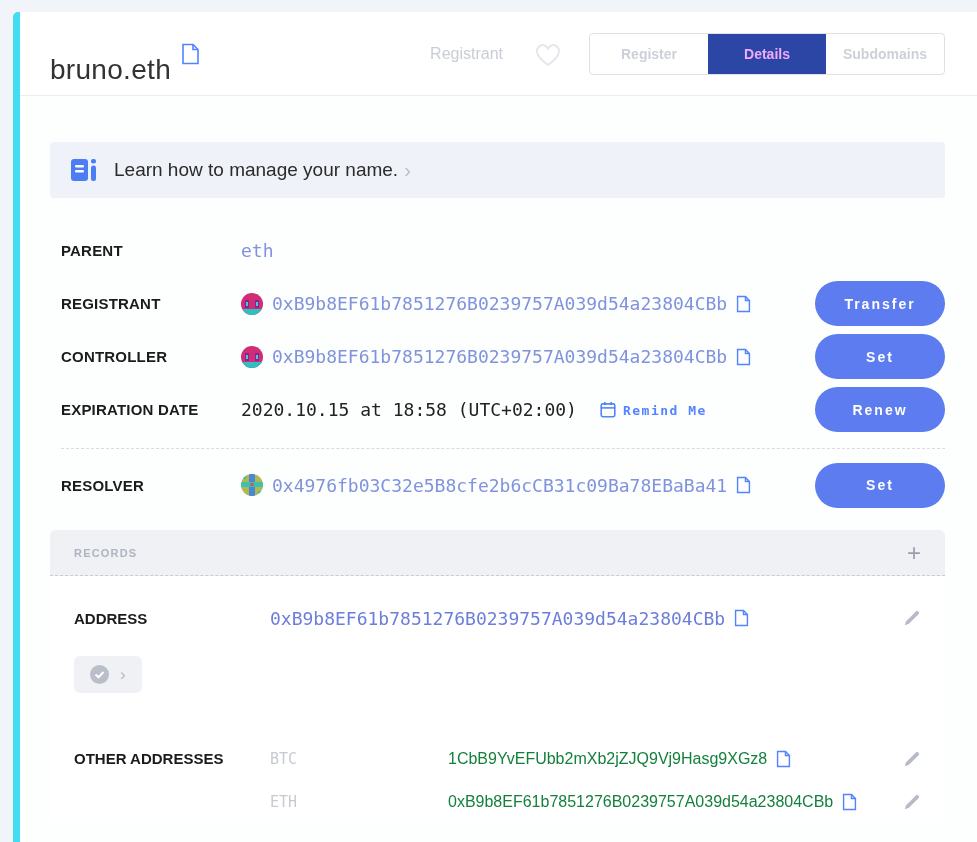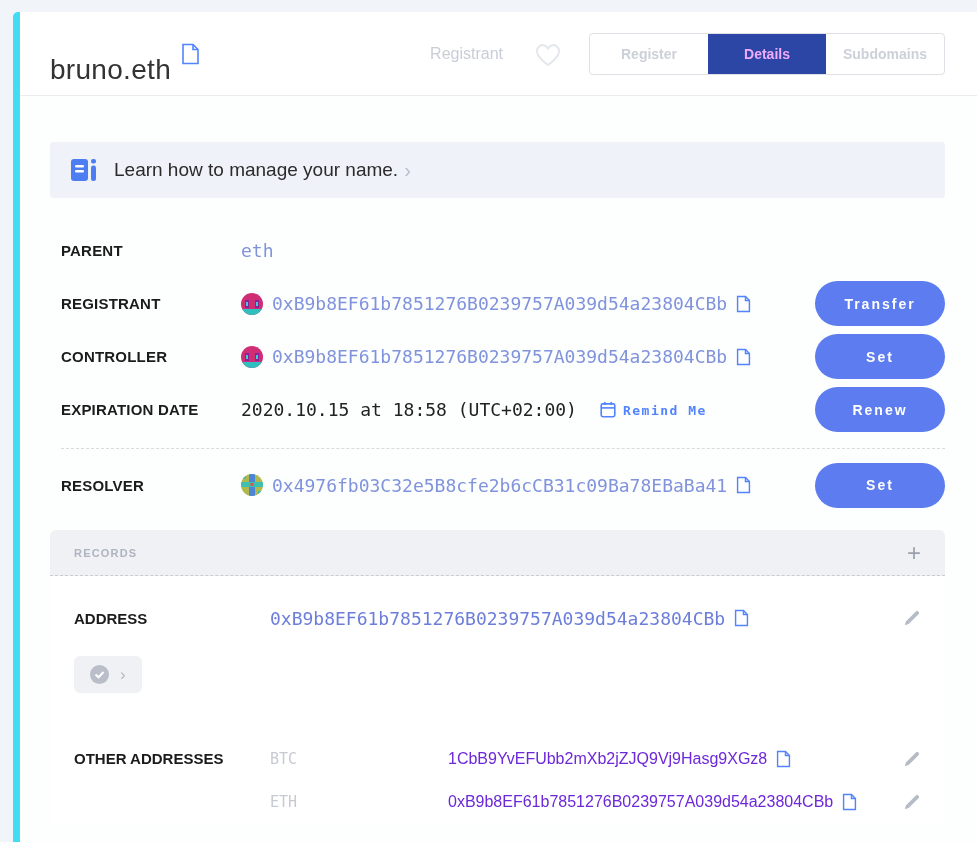"1CbB9YvEFUbb2mXb2jZJQ9Vj9Hasg9XGz8" .coin-value { color: #6d28d9 -> #15803d }
